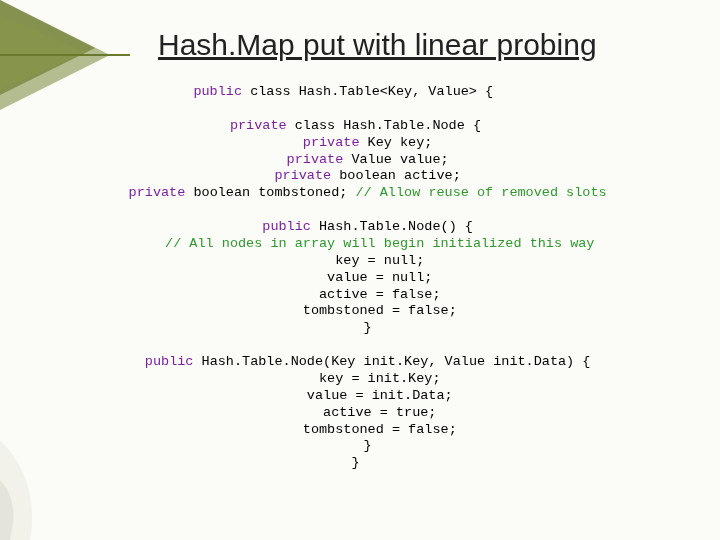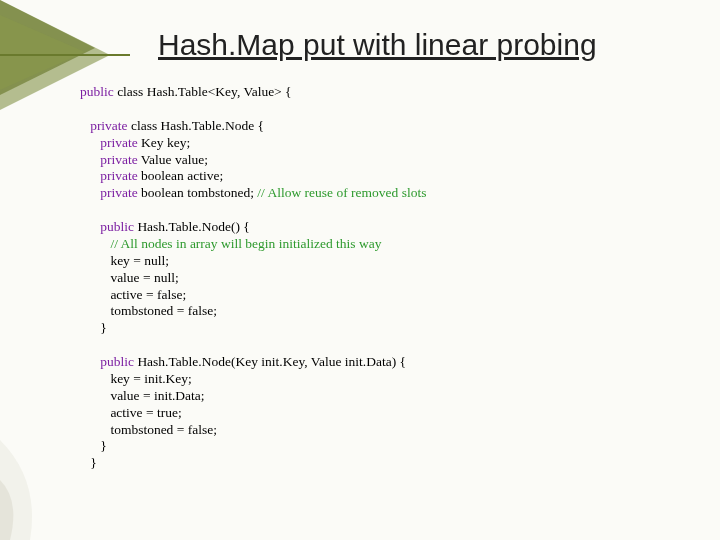"public class Hash.Table<Key, Value> {" .code-block { font-family: Liberation Serif, serif -> Liberation Mono, monospace; text-align: none -> center }
